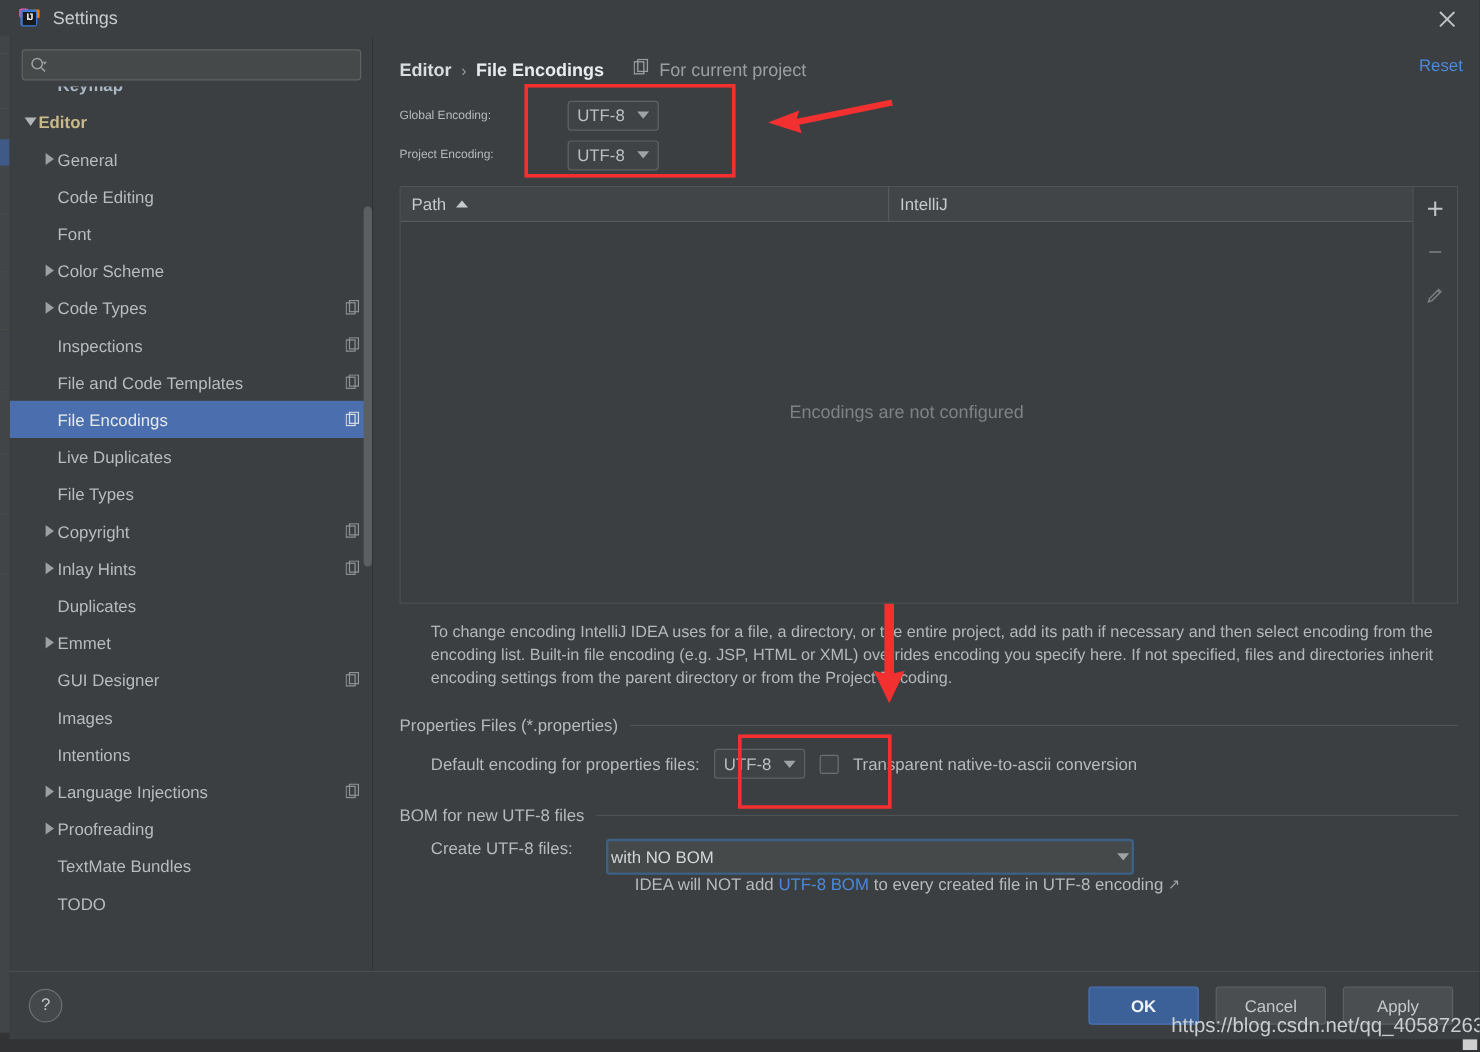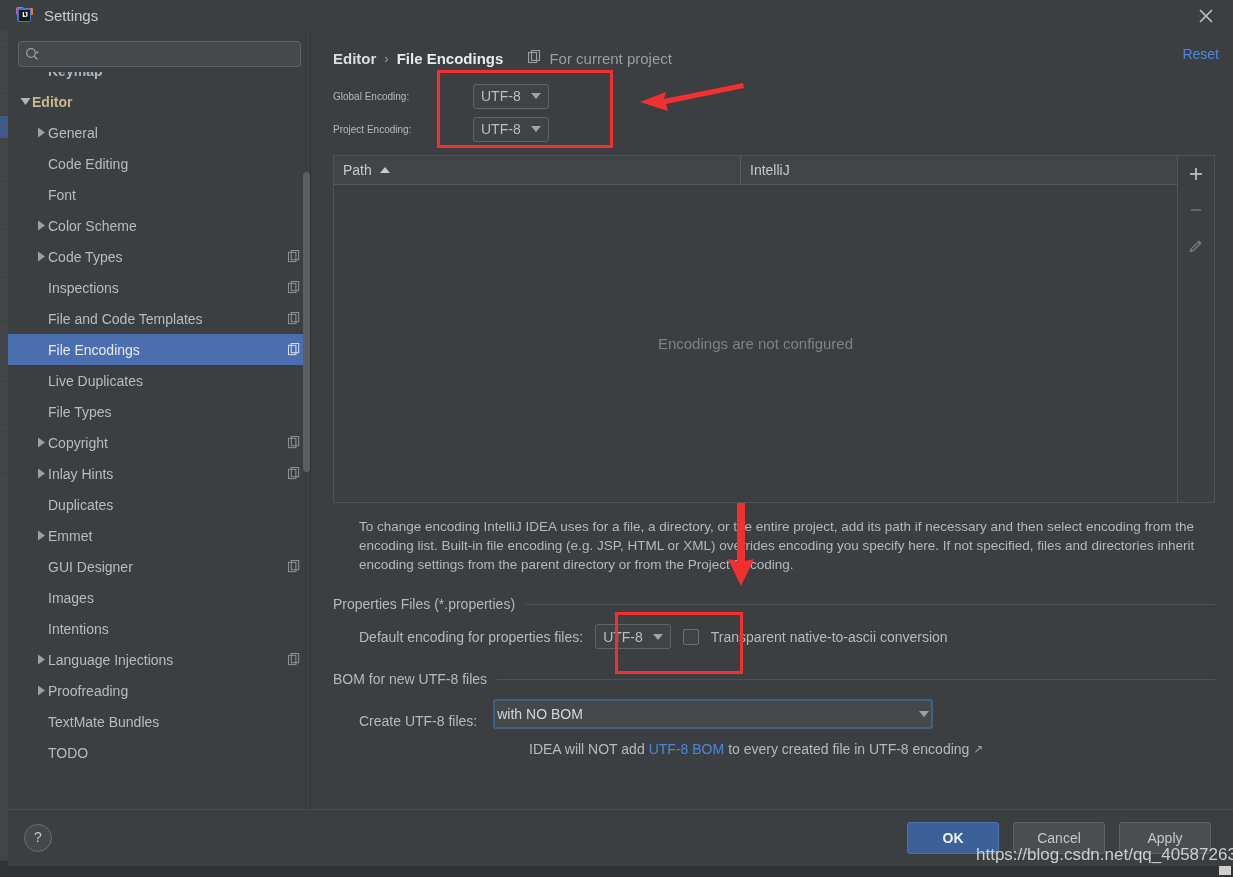"Create UTF-8 files:" .bom-row { align-items: flex-end -> flex-start; gap: 16px -> 28px }
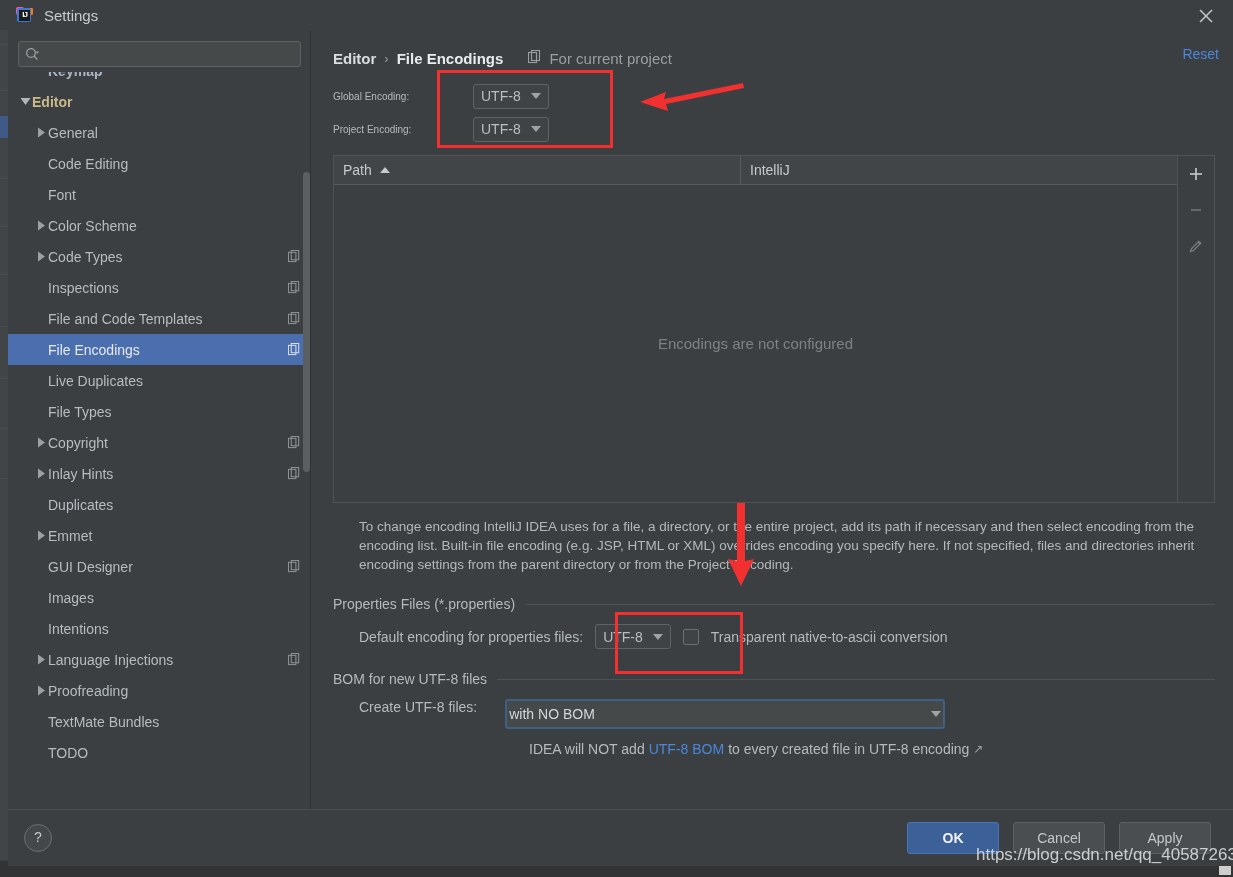"IDEA will NOT add" .bom-note { margin-top: 12px -> 0 }
